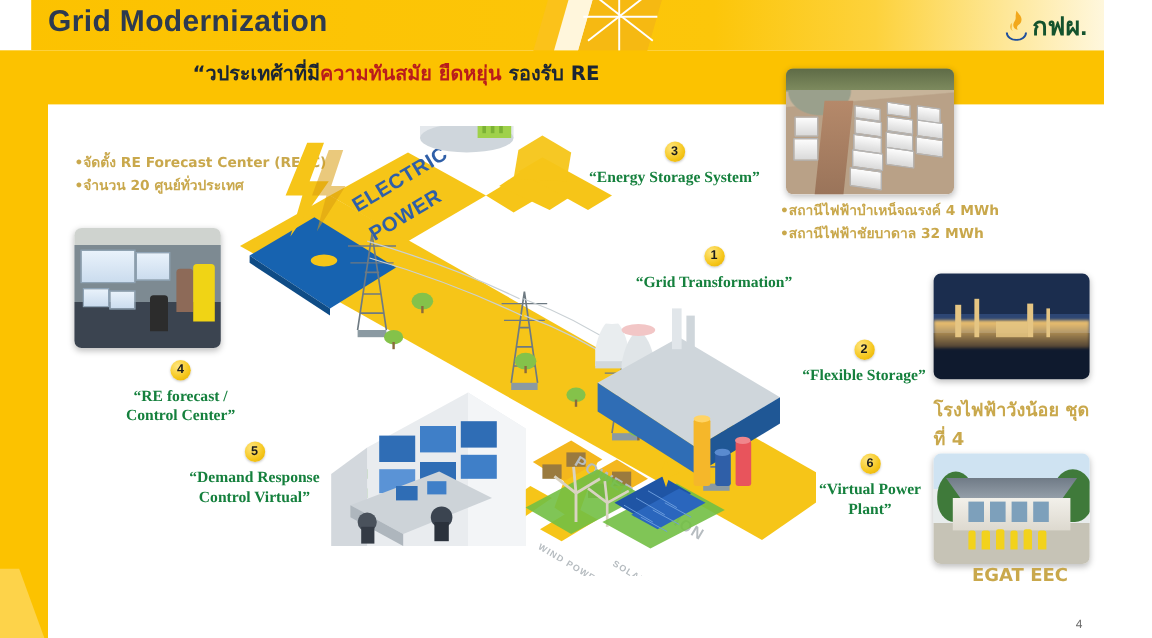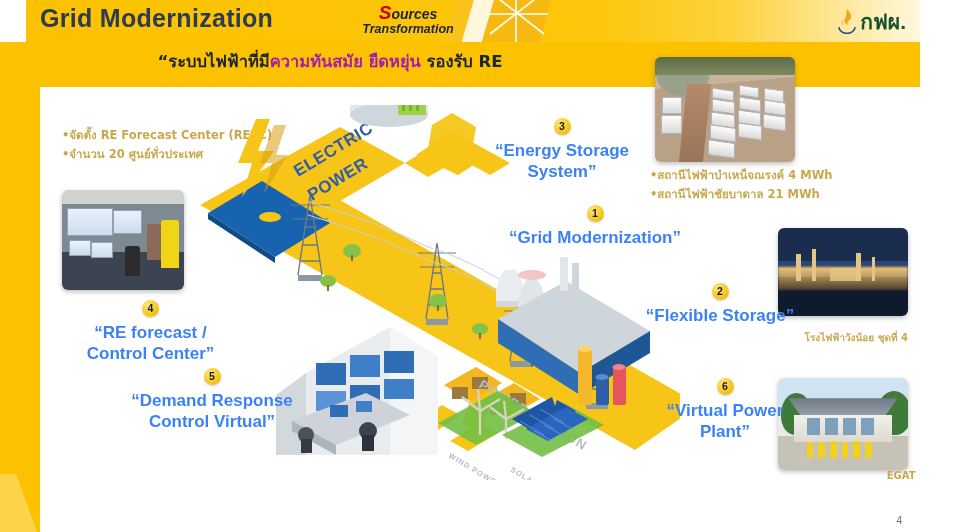"Sources" div.sources { html: <div> <div><span>S</span><span>ources</span></div> <div>Transformation</div> </div> -> none }
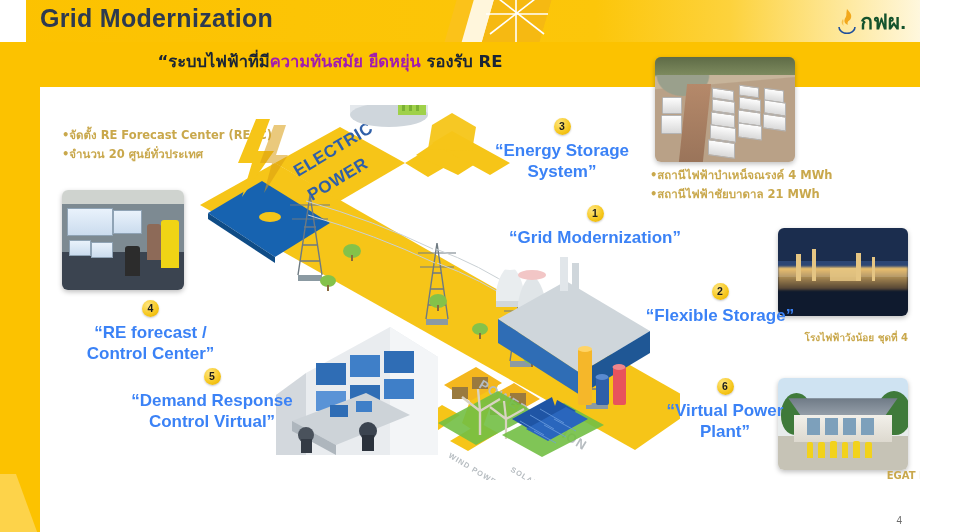"“ระบบไฟฟ้าที่มี" span { text: ระบบไฟฟ้าที่มี -> วประเทศ้าที่มี }
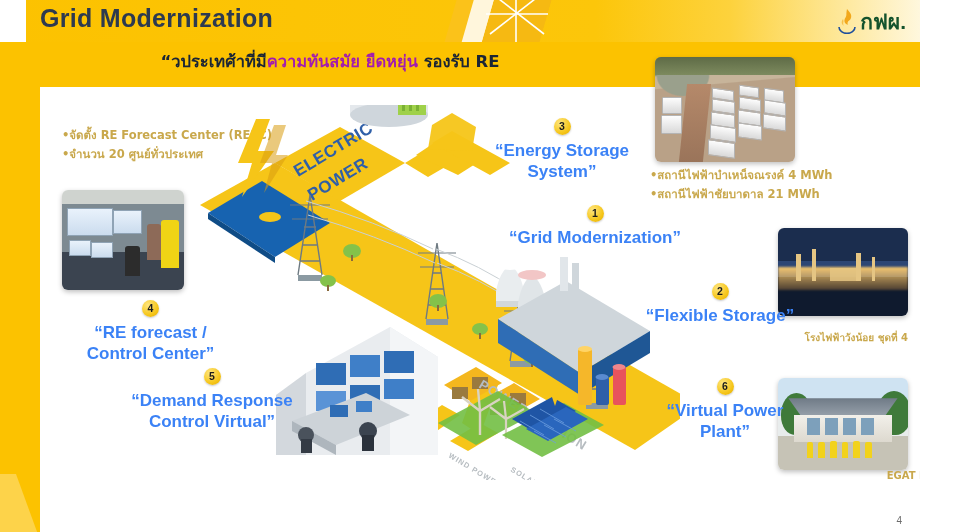"ความทันสมัย ยืดหยุ่น" .headline .blue { color: #a21caf -> #b91c1c }
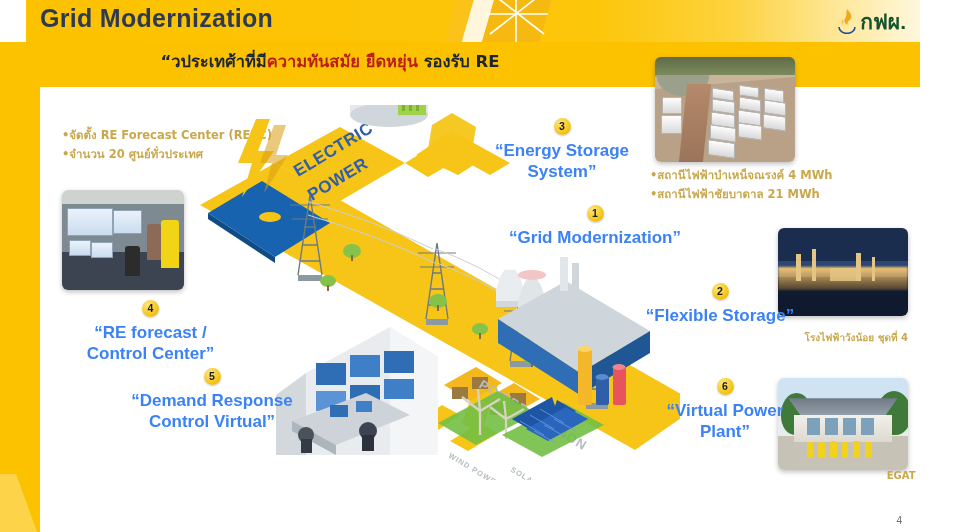"“Energy Storage System”" .co-text { color: #3b82f6 -> #15803d; font-family: Liberation Sans, sans-serif -> Liberation Serif, serif; font-size: 17px -> 13px }
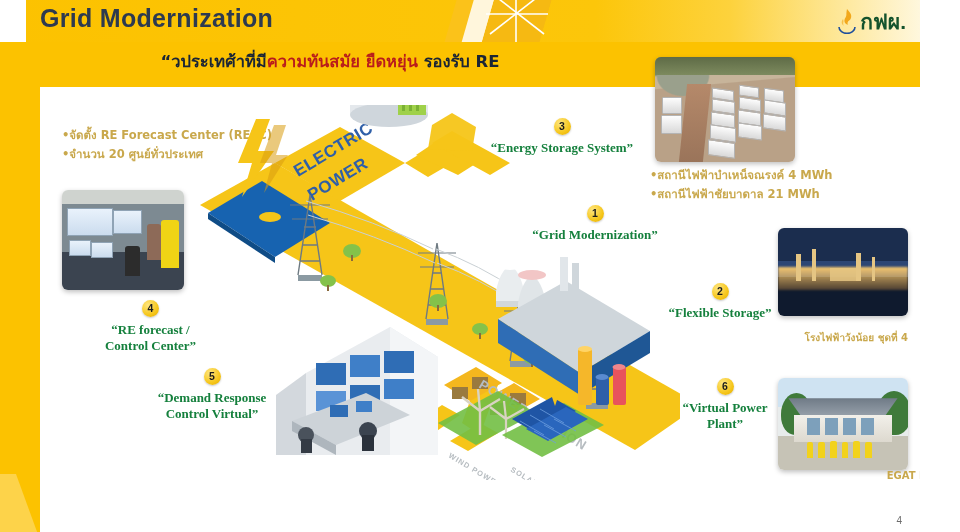"•สถานีไฟฟ้าชัยบาดาล 21 MWh" div { text: 21 -> 32 }
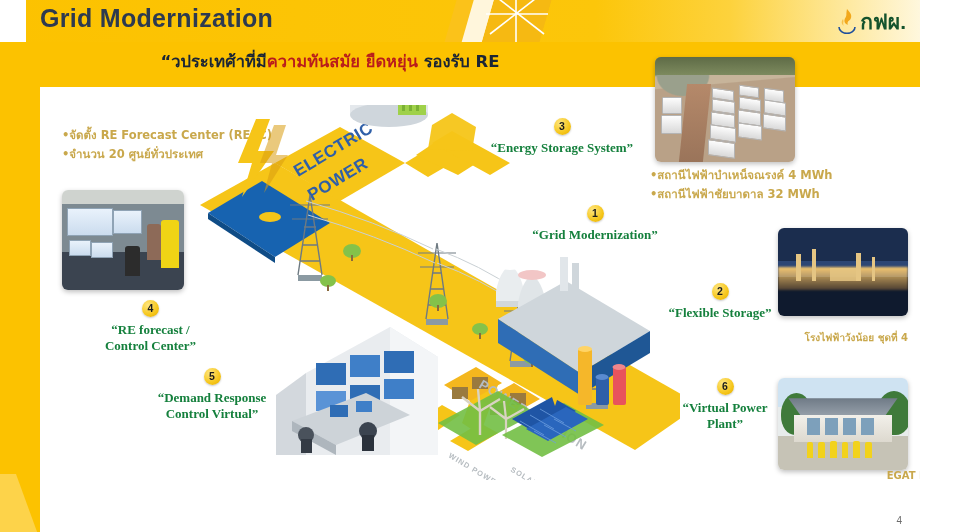"“Grid Modernization”" div.co-text { text: Modernization -> Transformation }
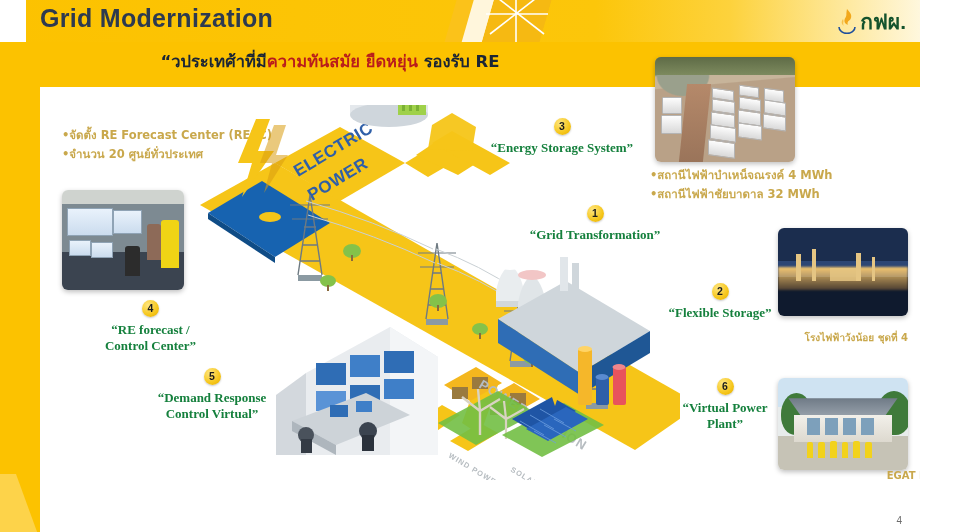"โรงไฟฟ้าวังน้อย ชุดที่ 4" .ph-caption { font-size: 10px -> 15px; text-align: right -> left }
